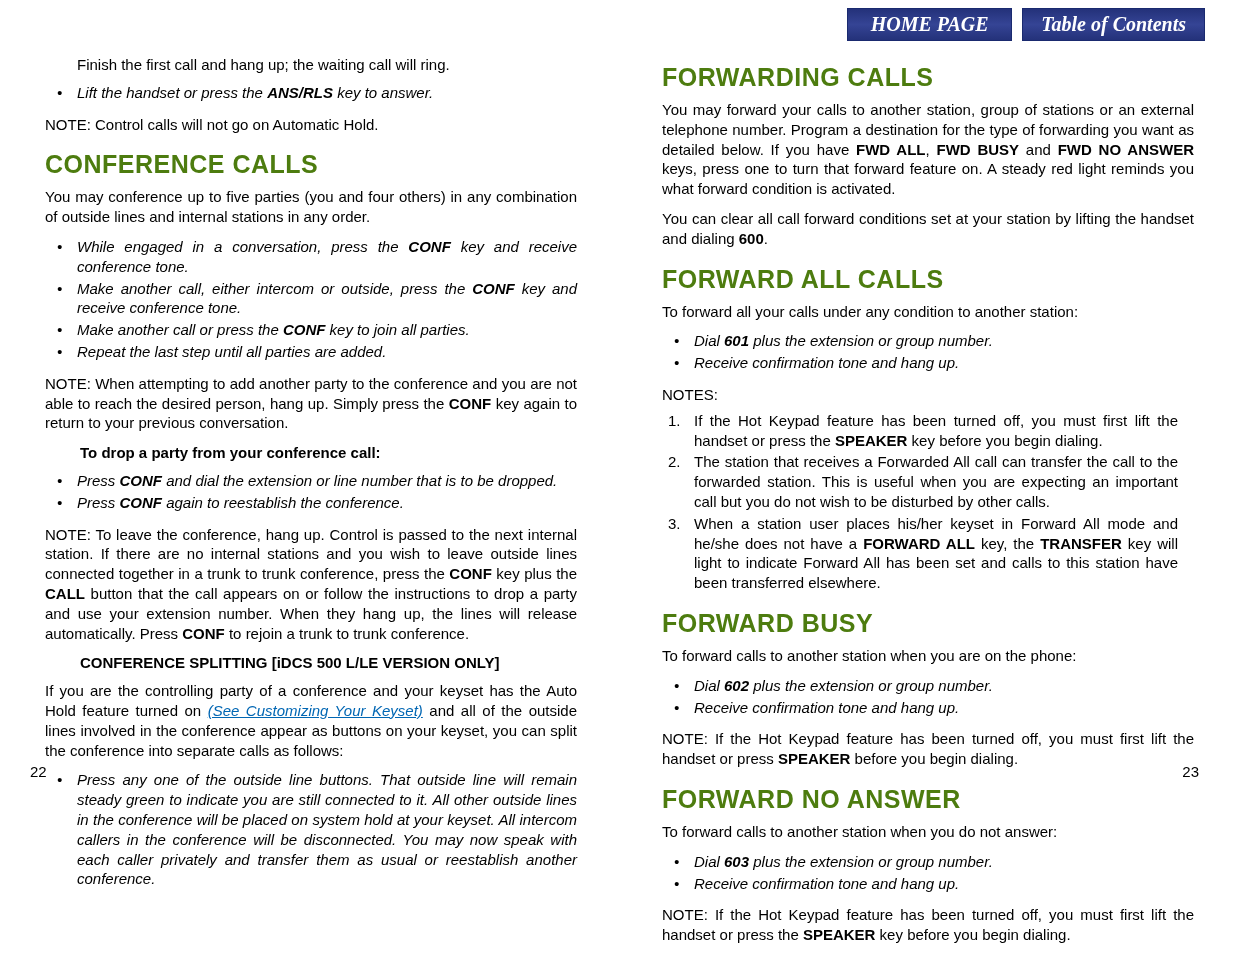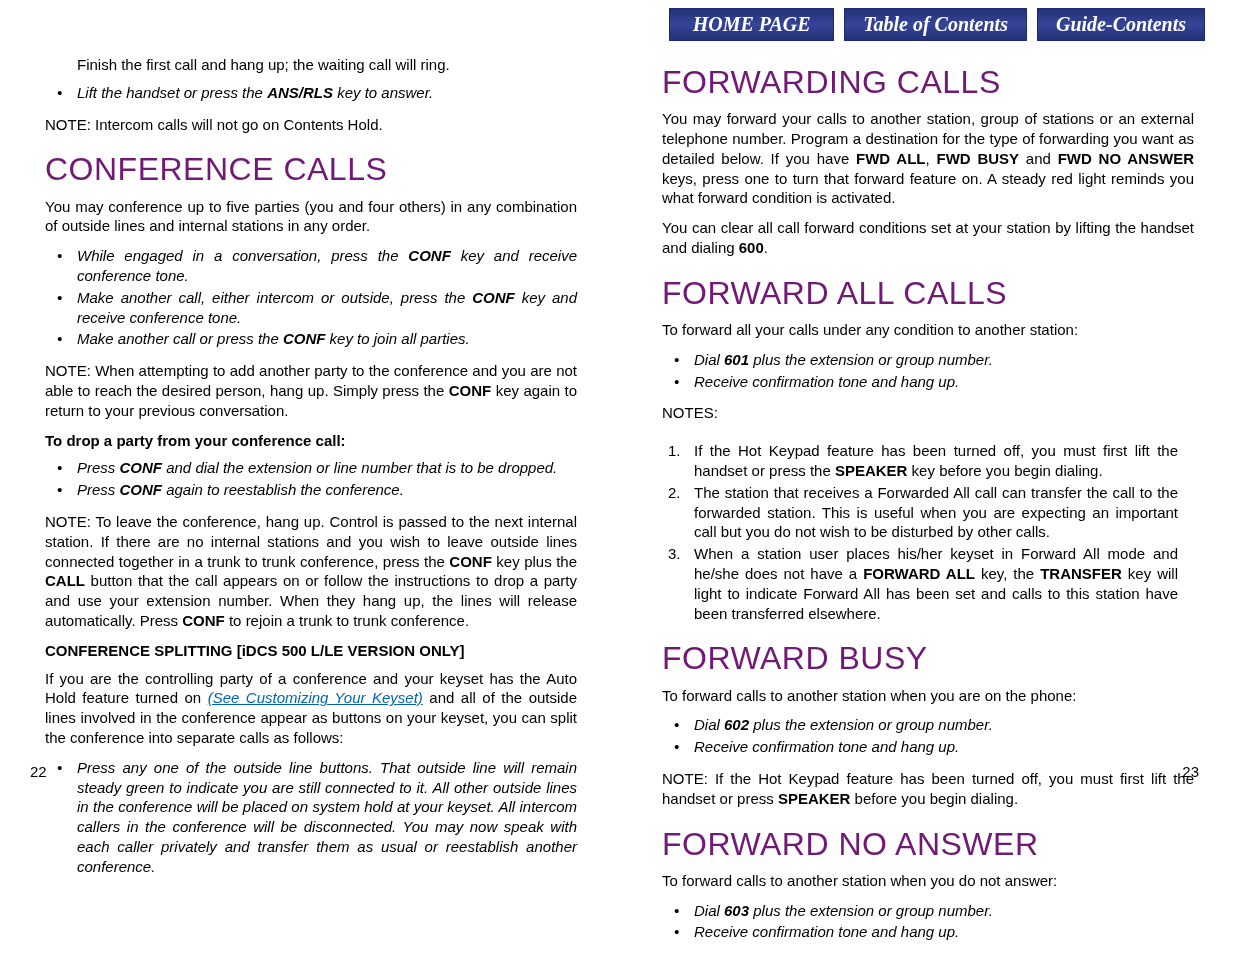"Guide-Contents" div.nav-btn { html: <div>Guide-Contents</div> -> none }
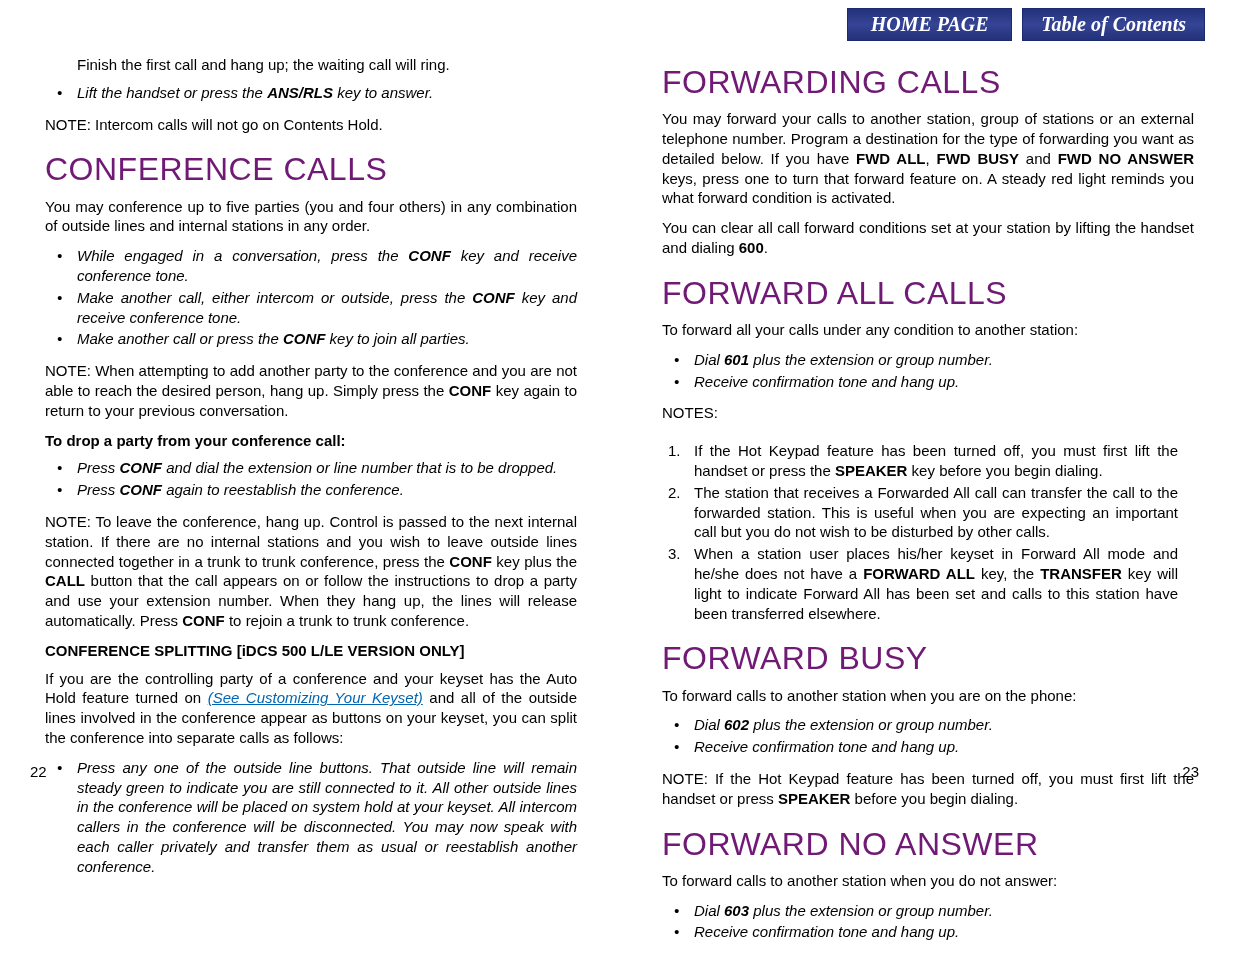"FORWARDING CALLS" h2 { color: #701a75 -> #4d7c0f; font-size: 32px -> 25px; font-weight: normal -> bold }
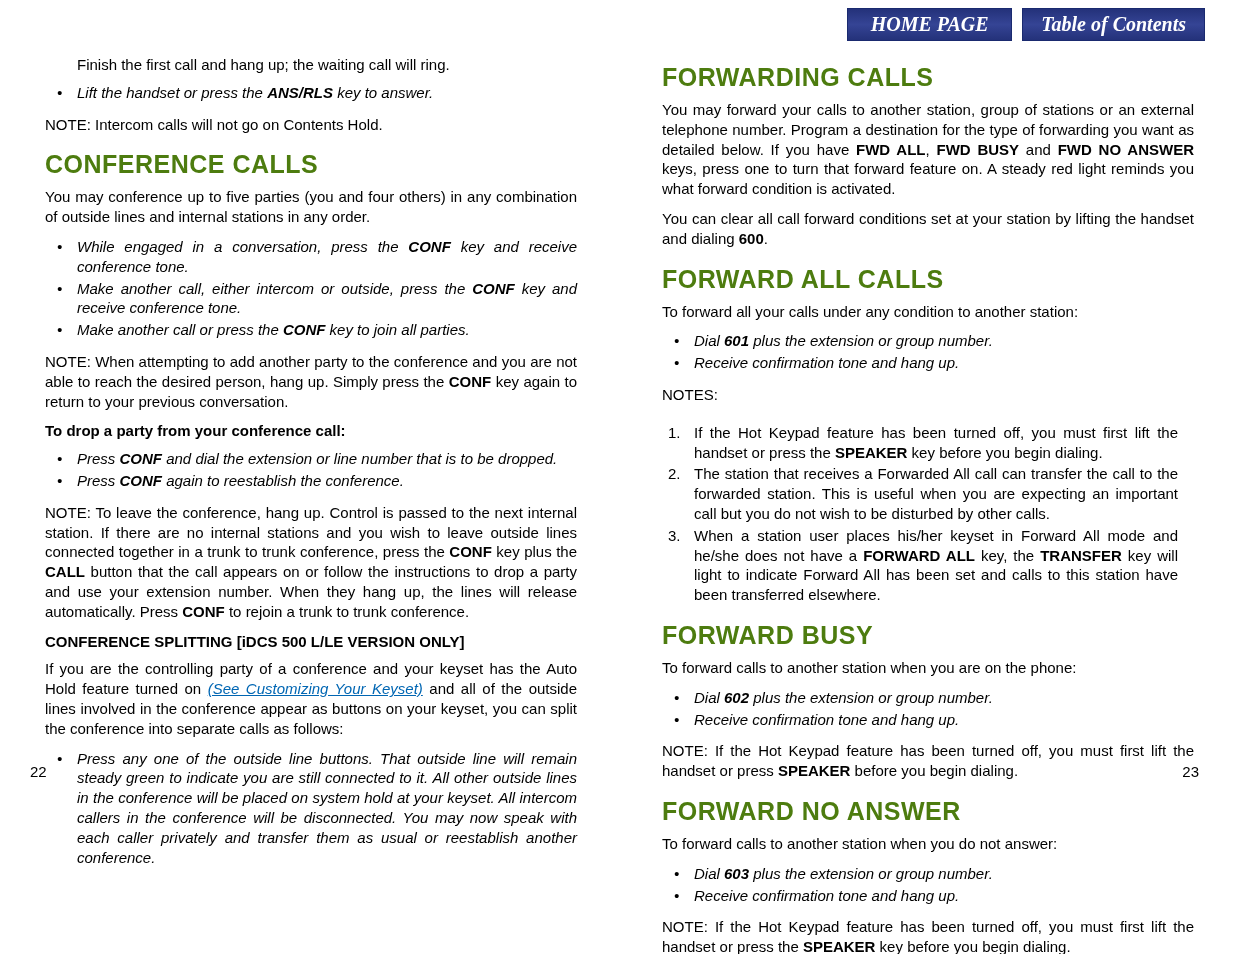"NOTE: Intercom calls will not" p { text: Intercom calls will not go on Contents -> Control calls will not go on Automatic }
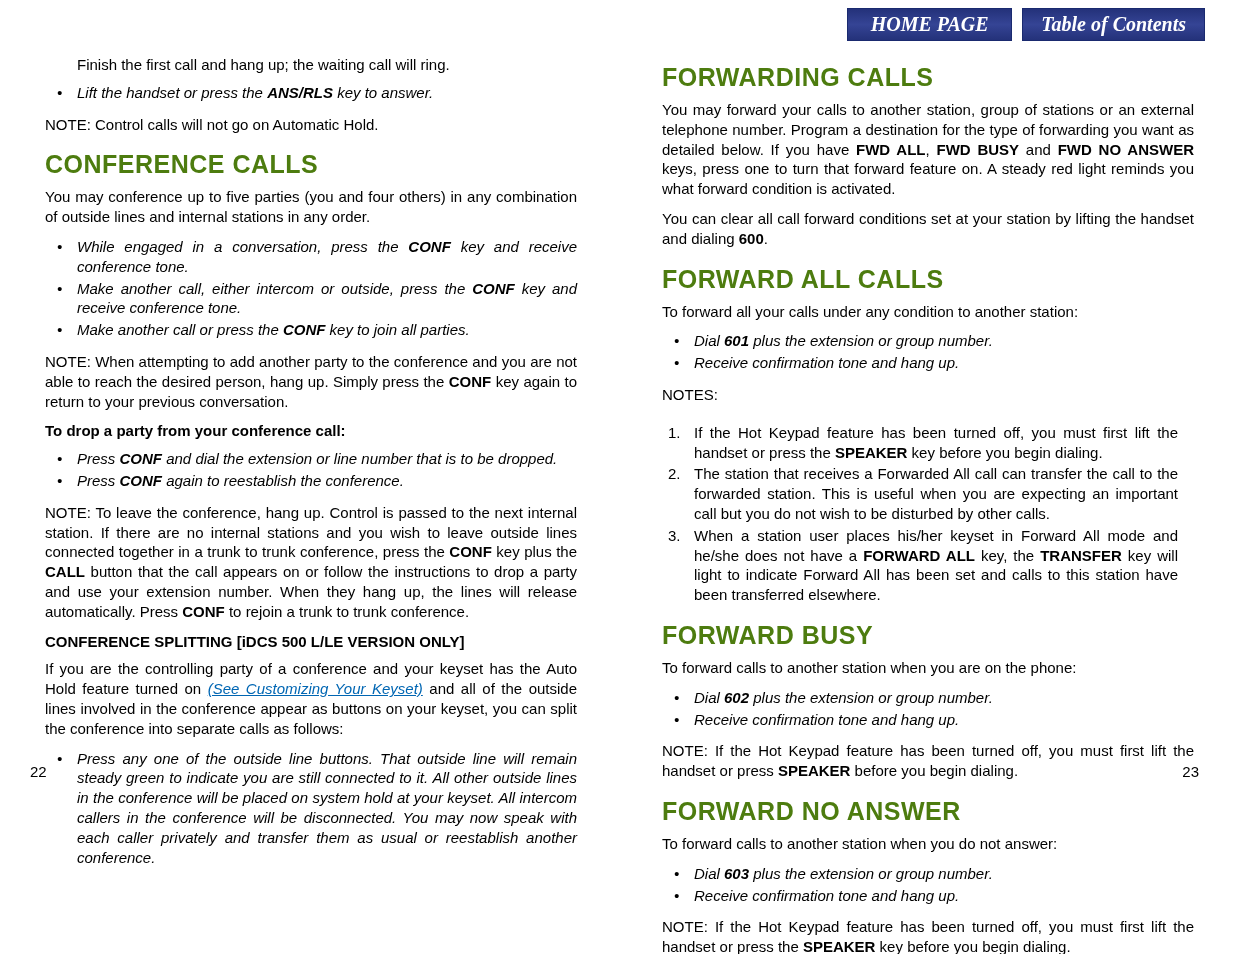"Repeat the last step until" li { html: none -> <li>Repeat the last step until all parties are added.</li> }
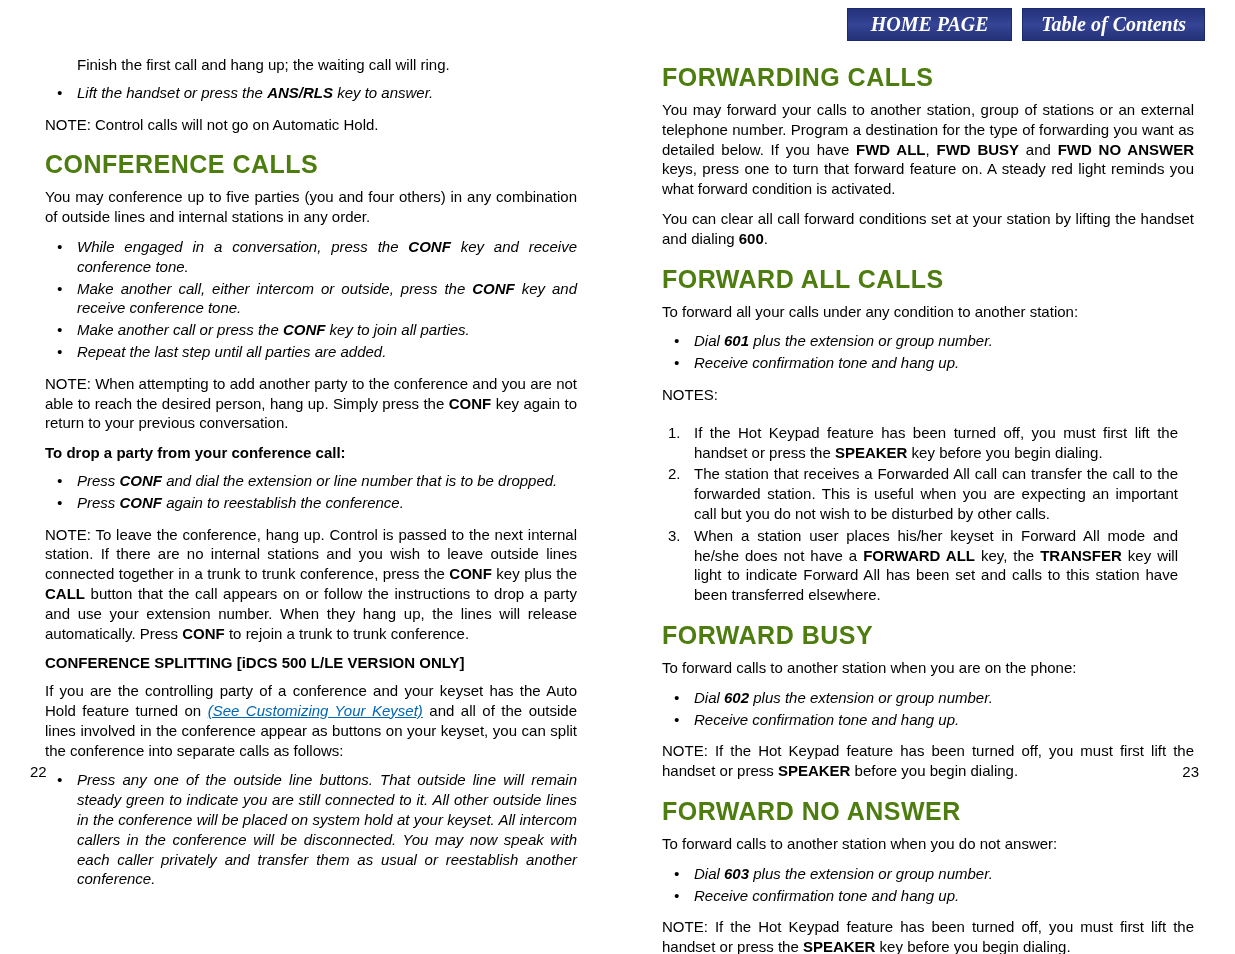"NOTES:" .noteslabel { margin-bottom: 18px -> 6px }
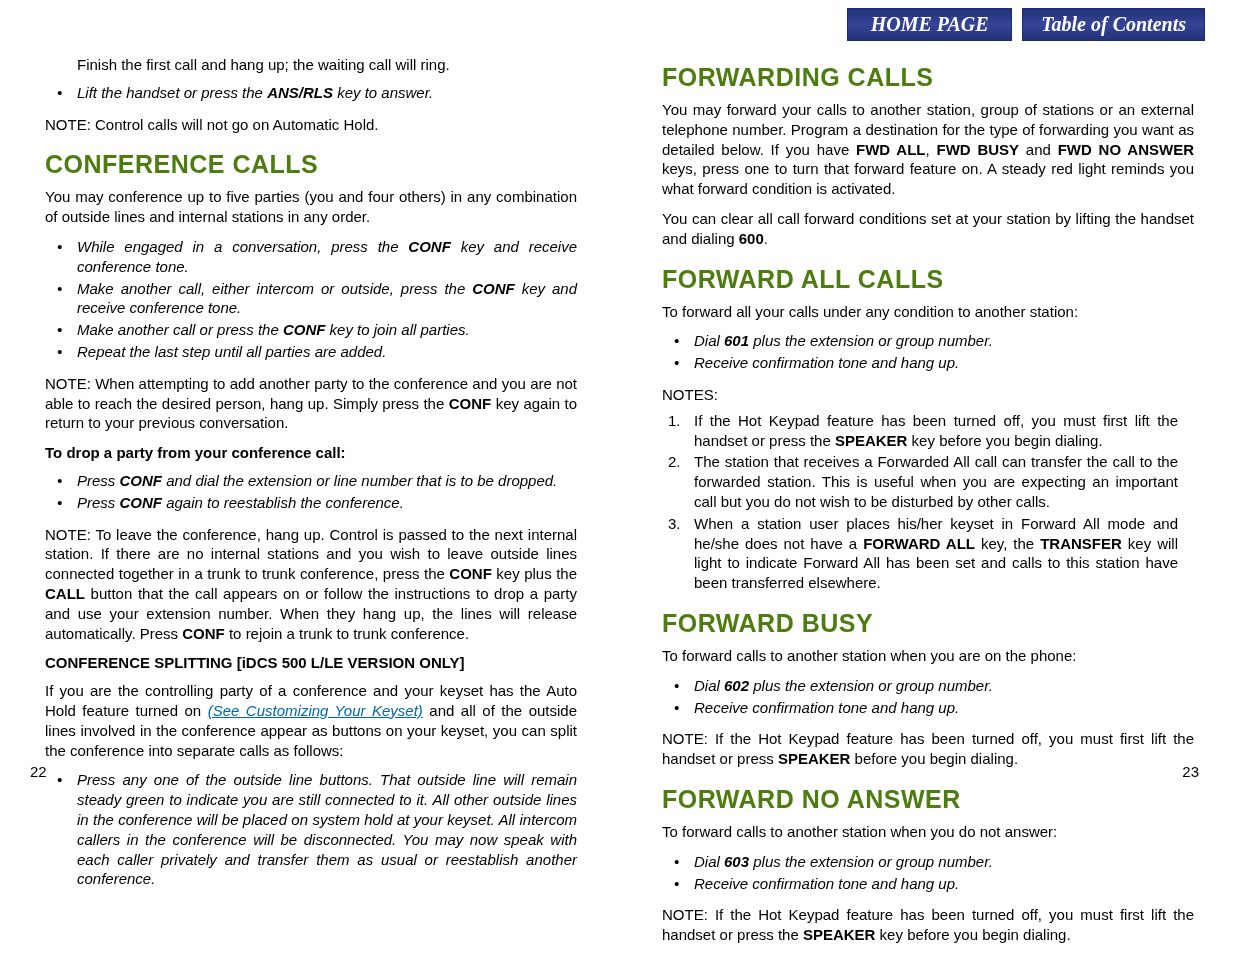"To drop a party from" .sub { margin-left: none -> 35px }
